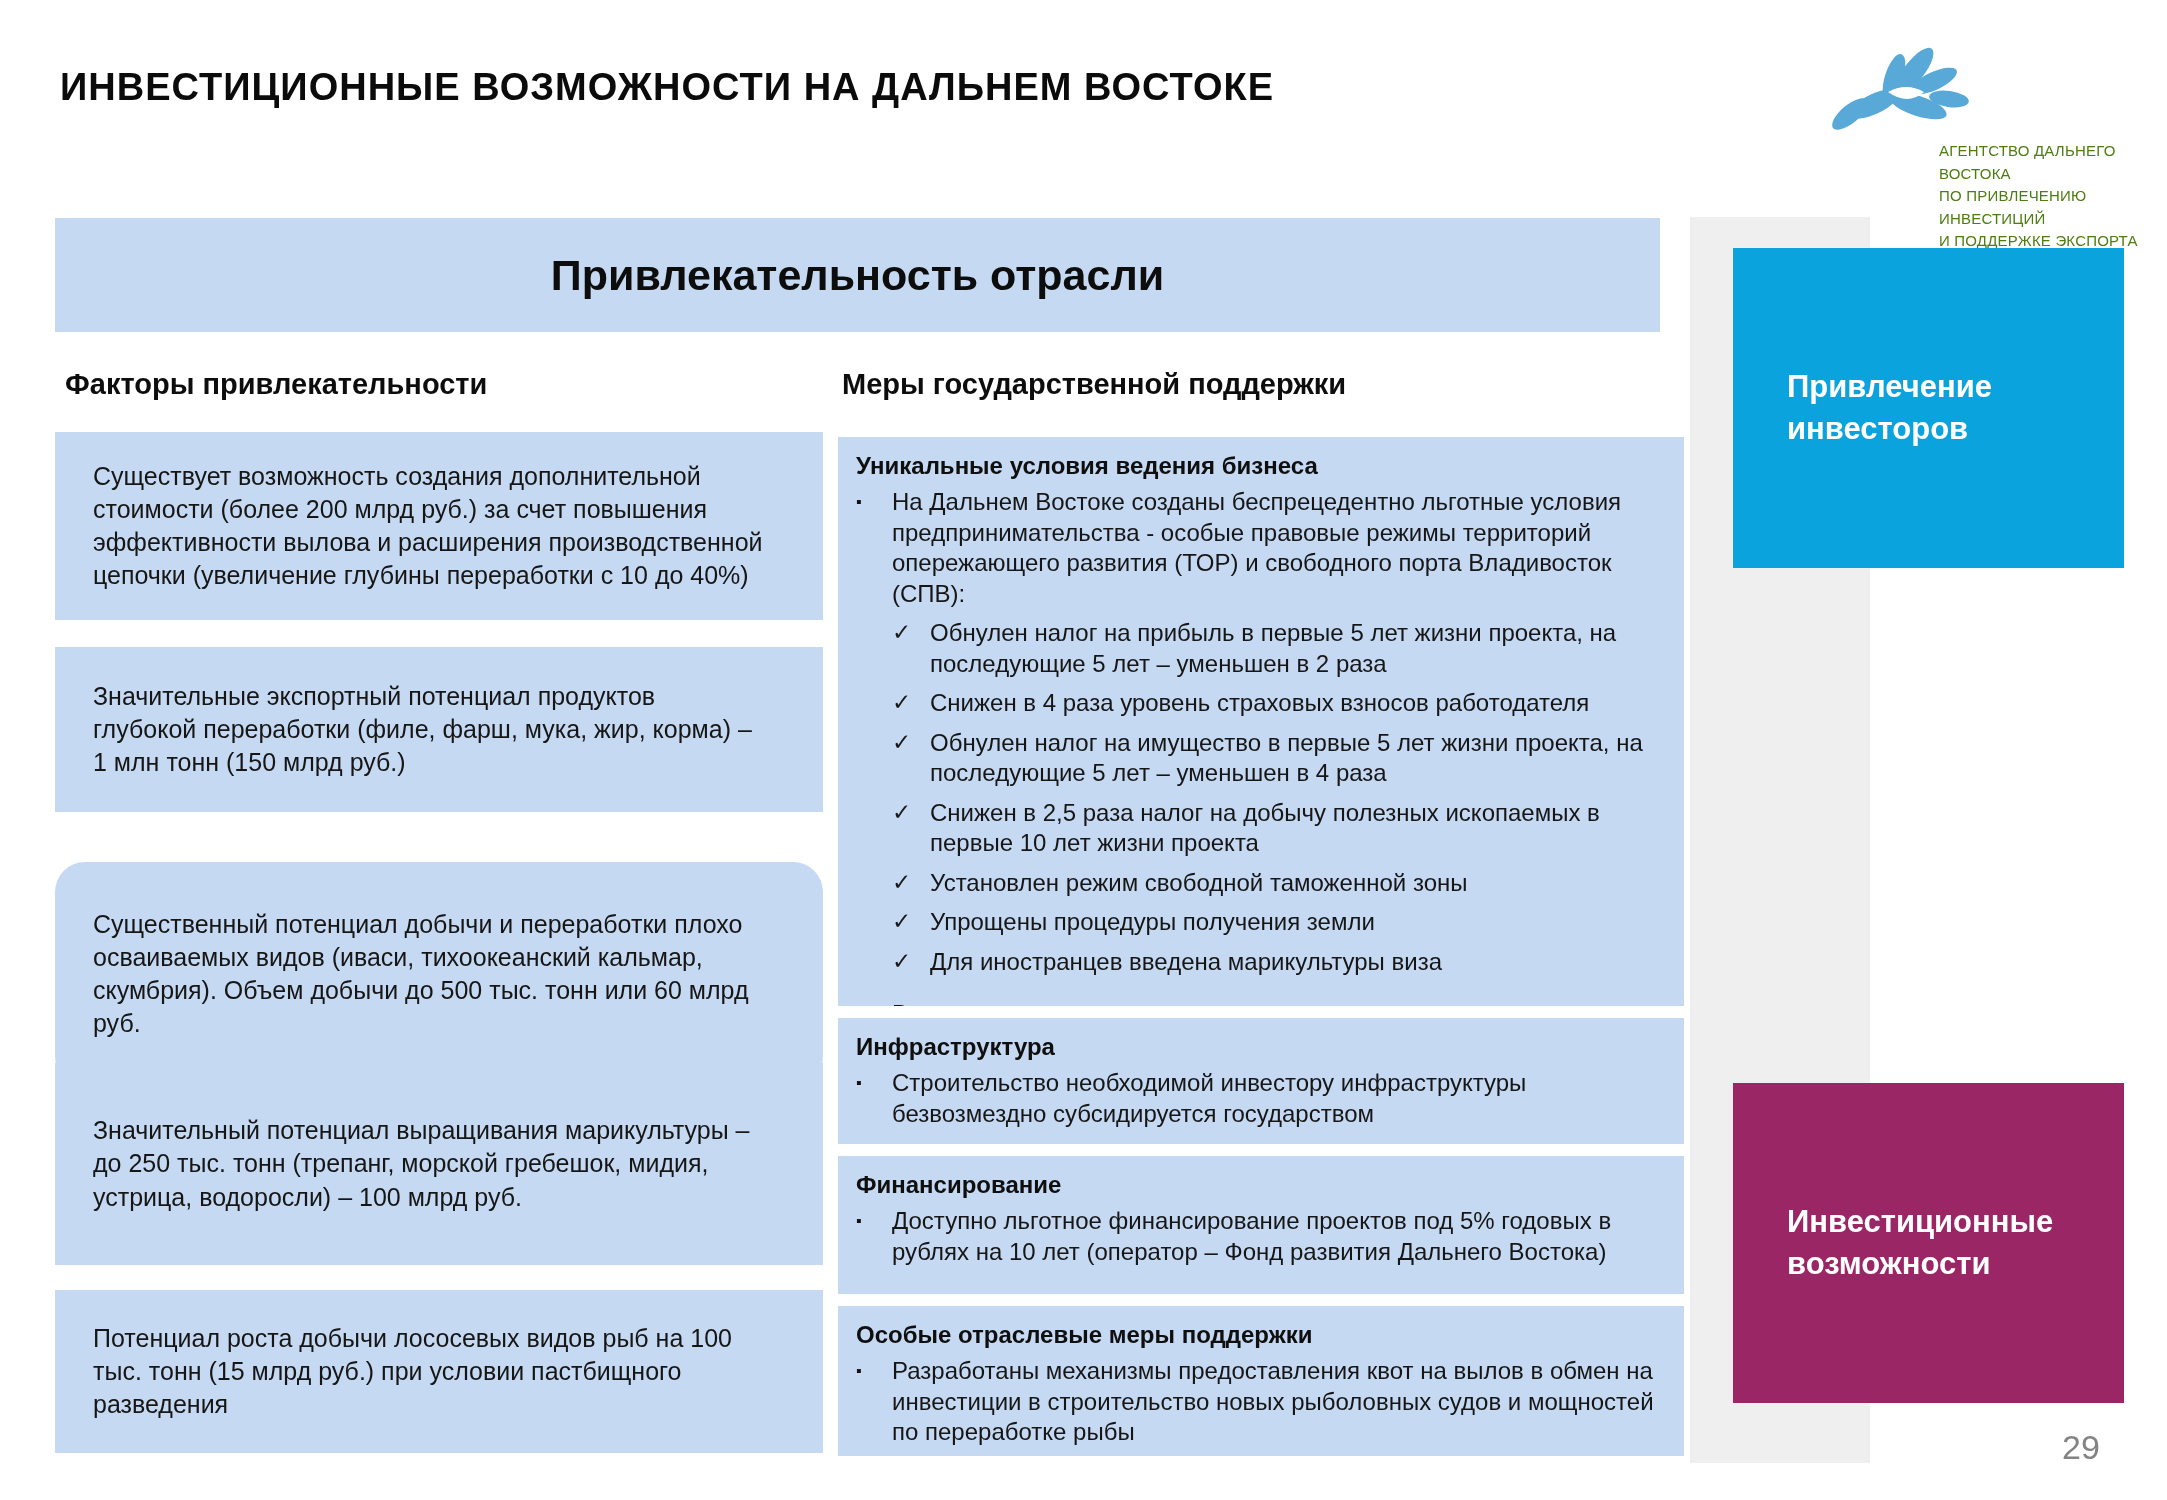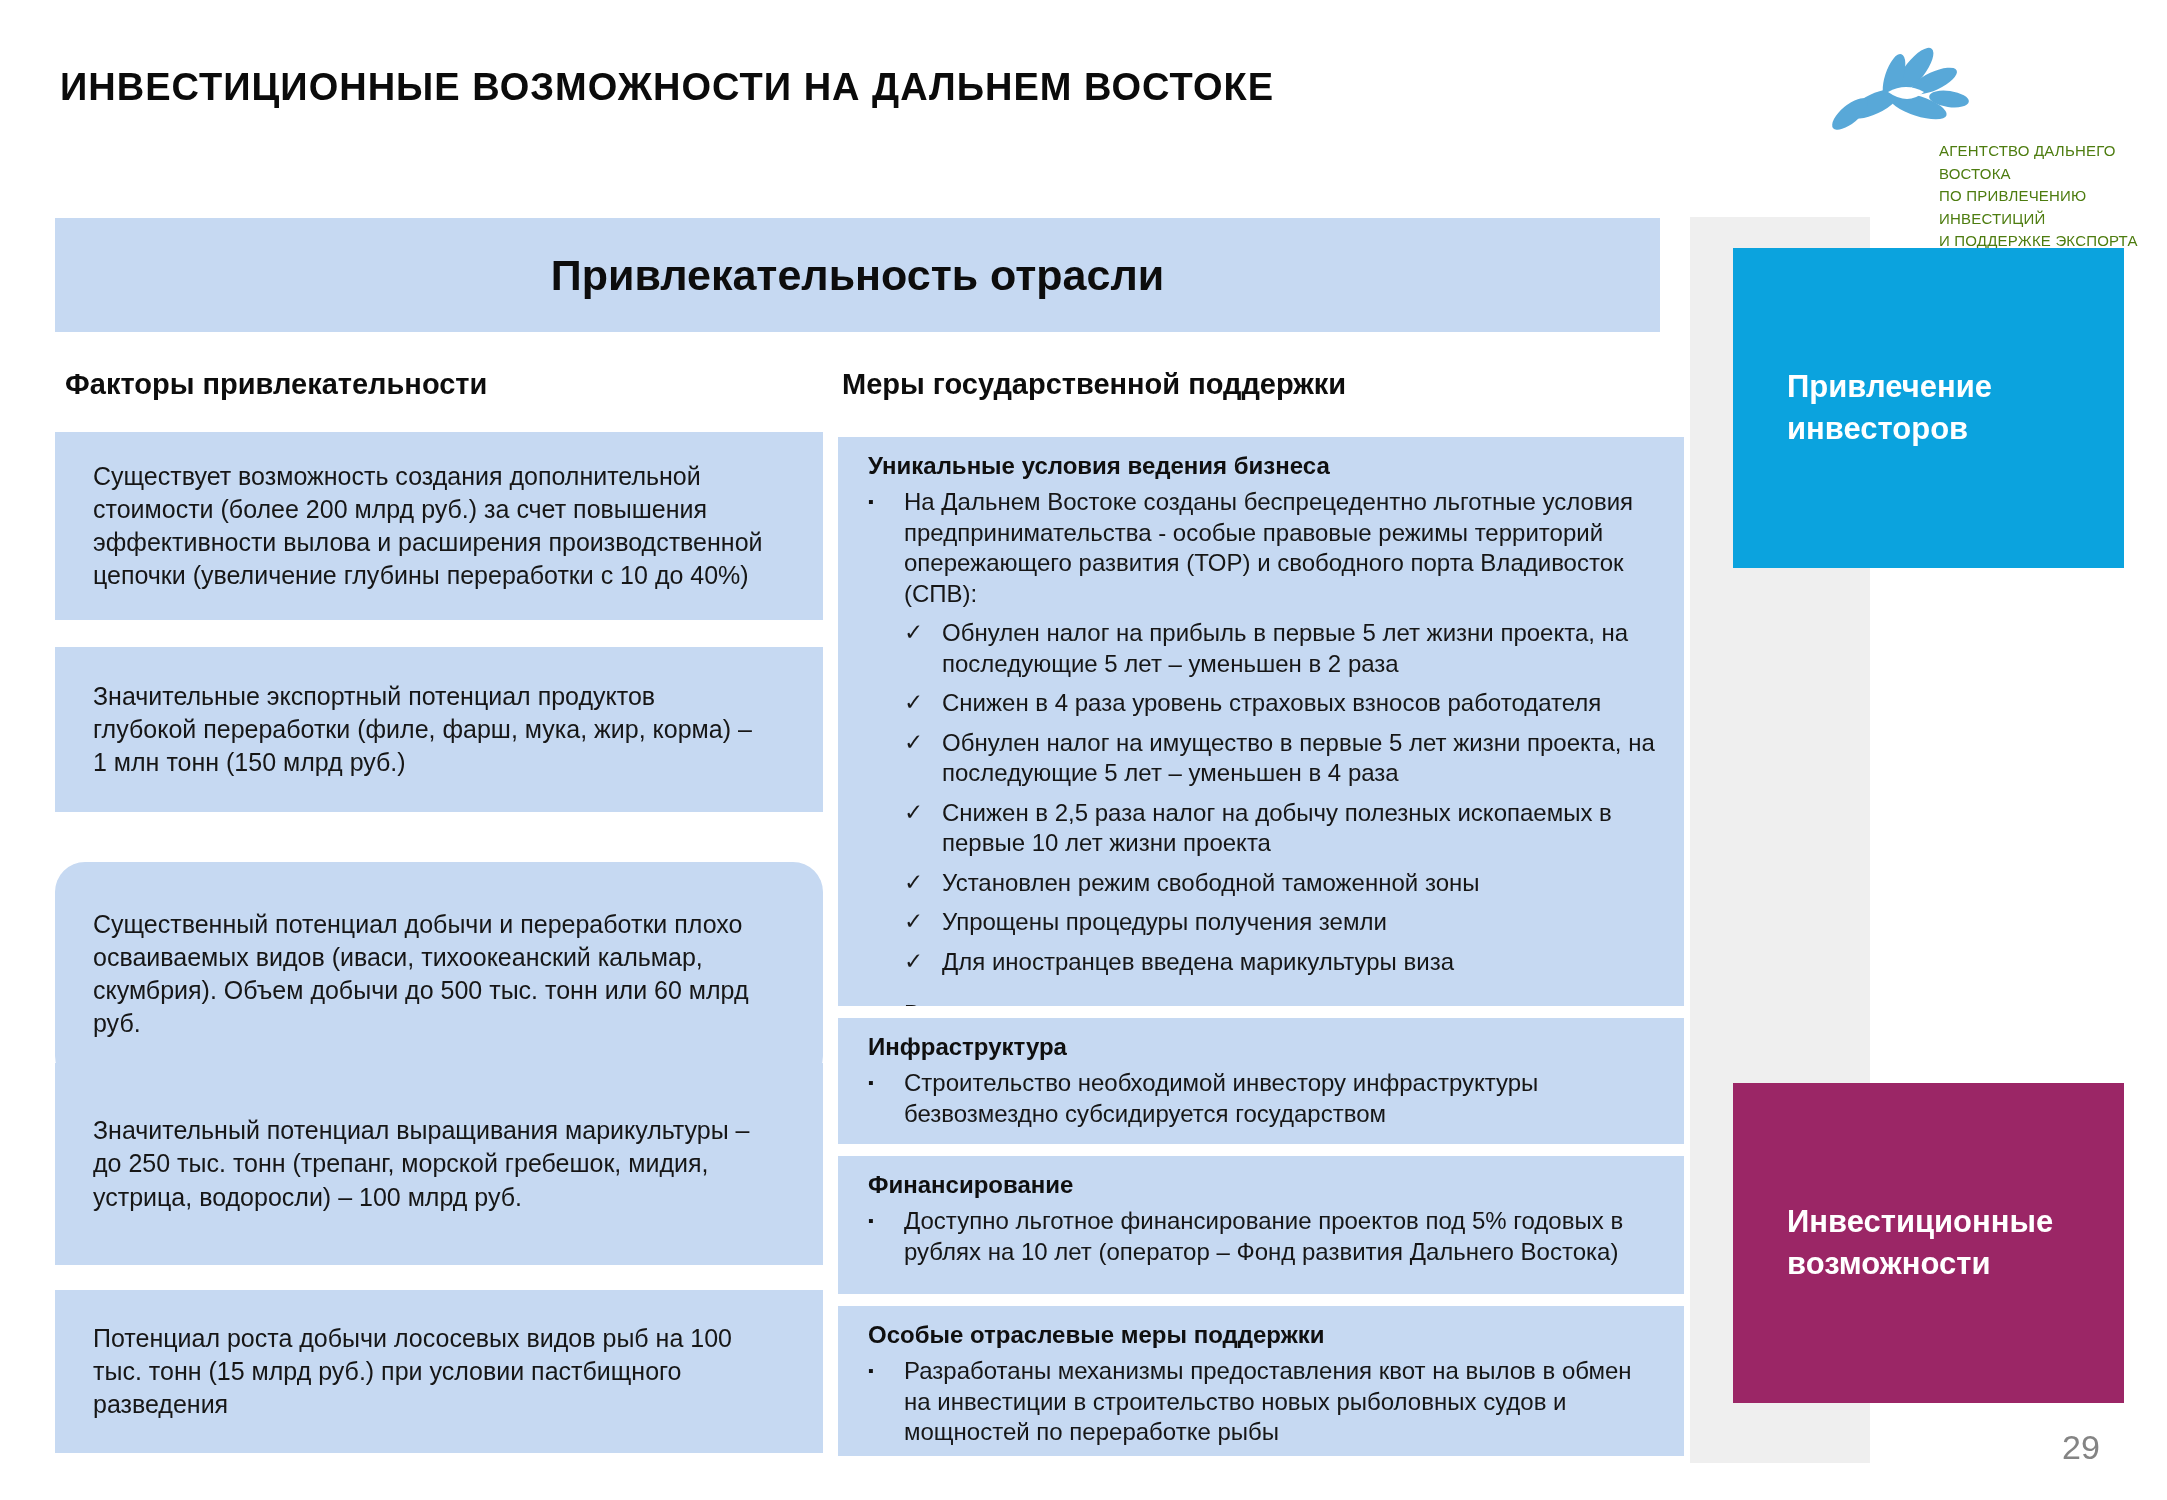"Уникальные условия ведения бизнеса" .measure-box { padding: 14px 26px 10px 30px -> 14px 26px 10px 18px }
